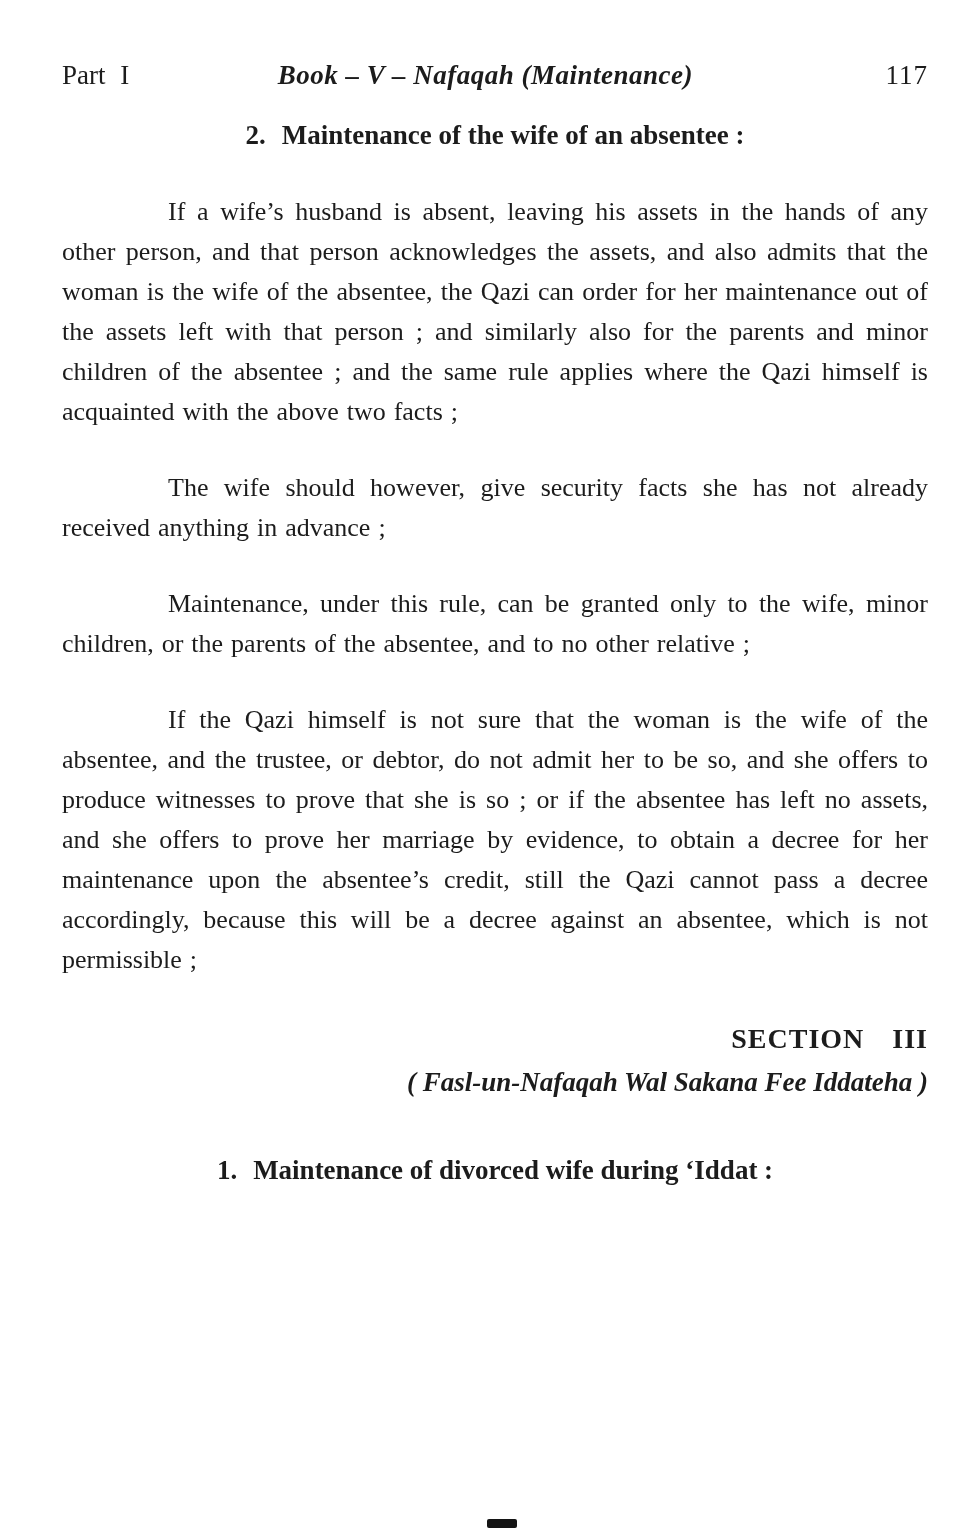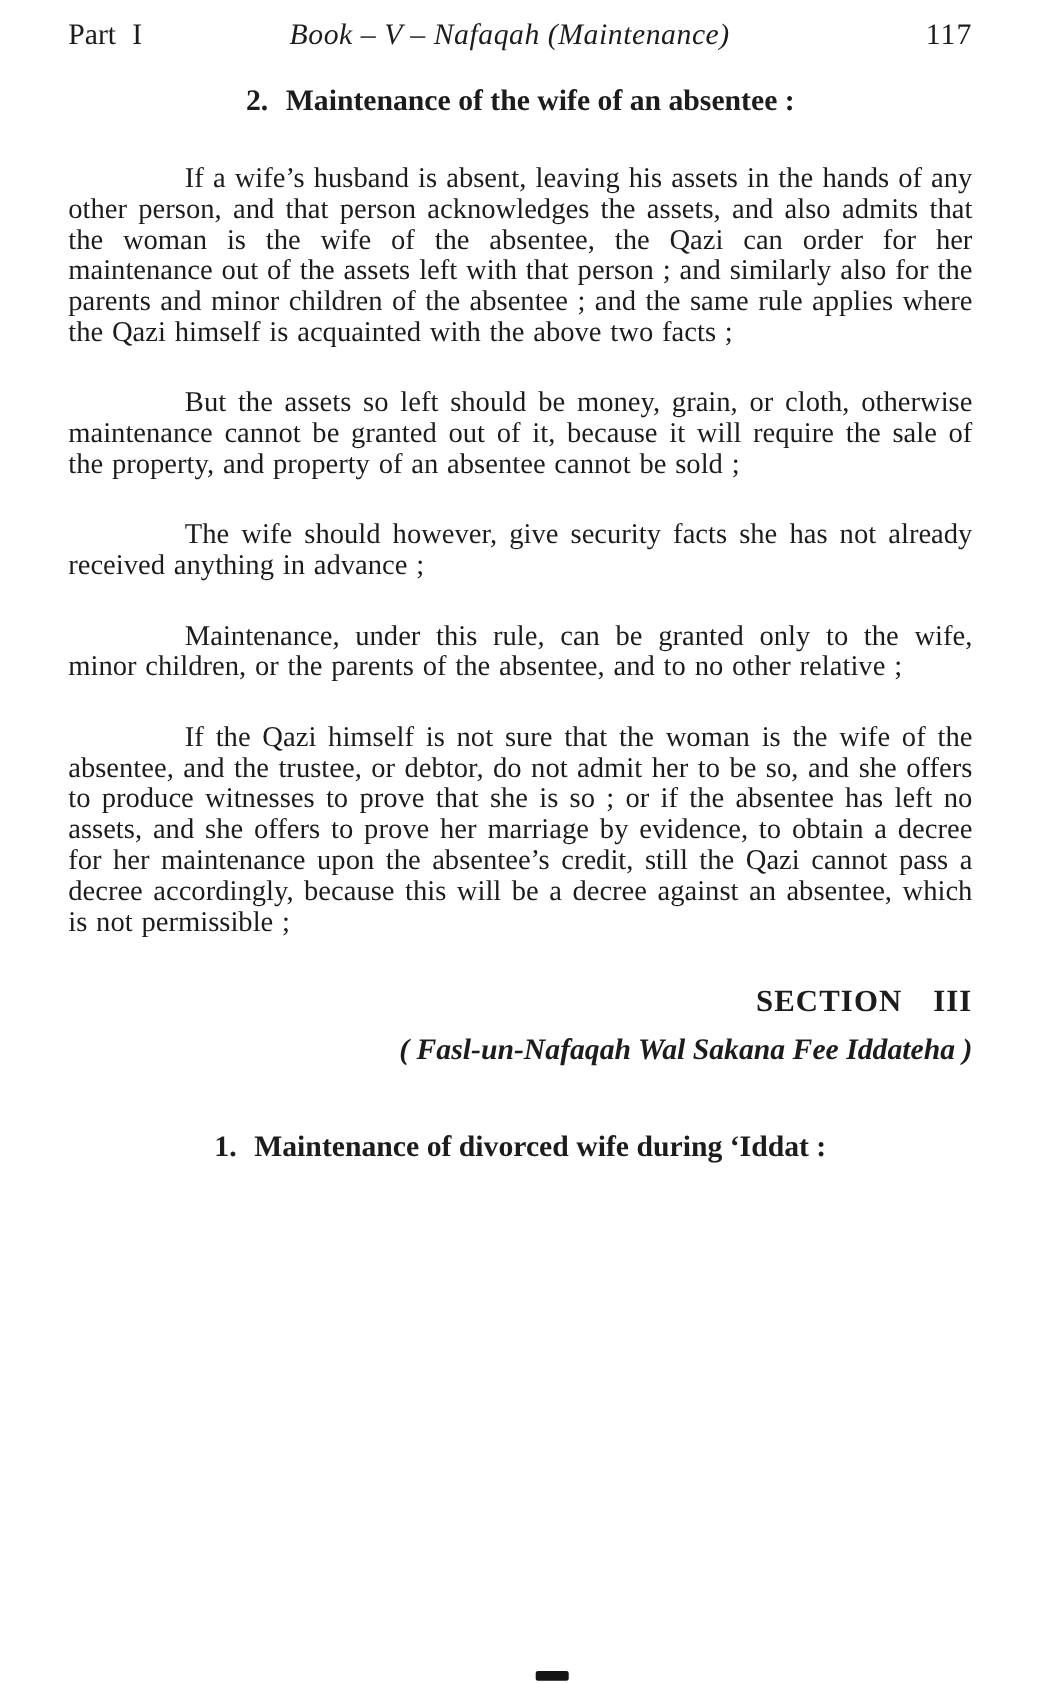"Part I" .page { padding: 14px 76px 18px 62px -> 14px 32px 18px 62px }
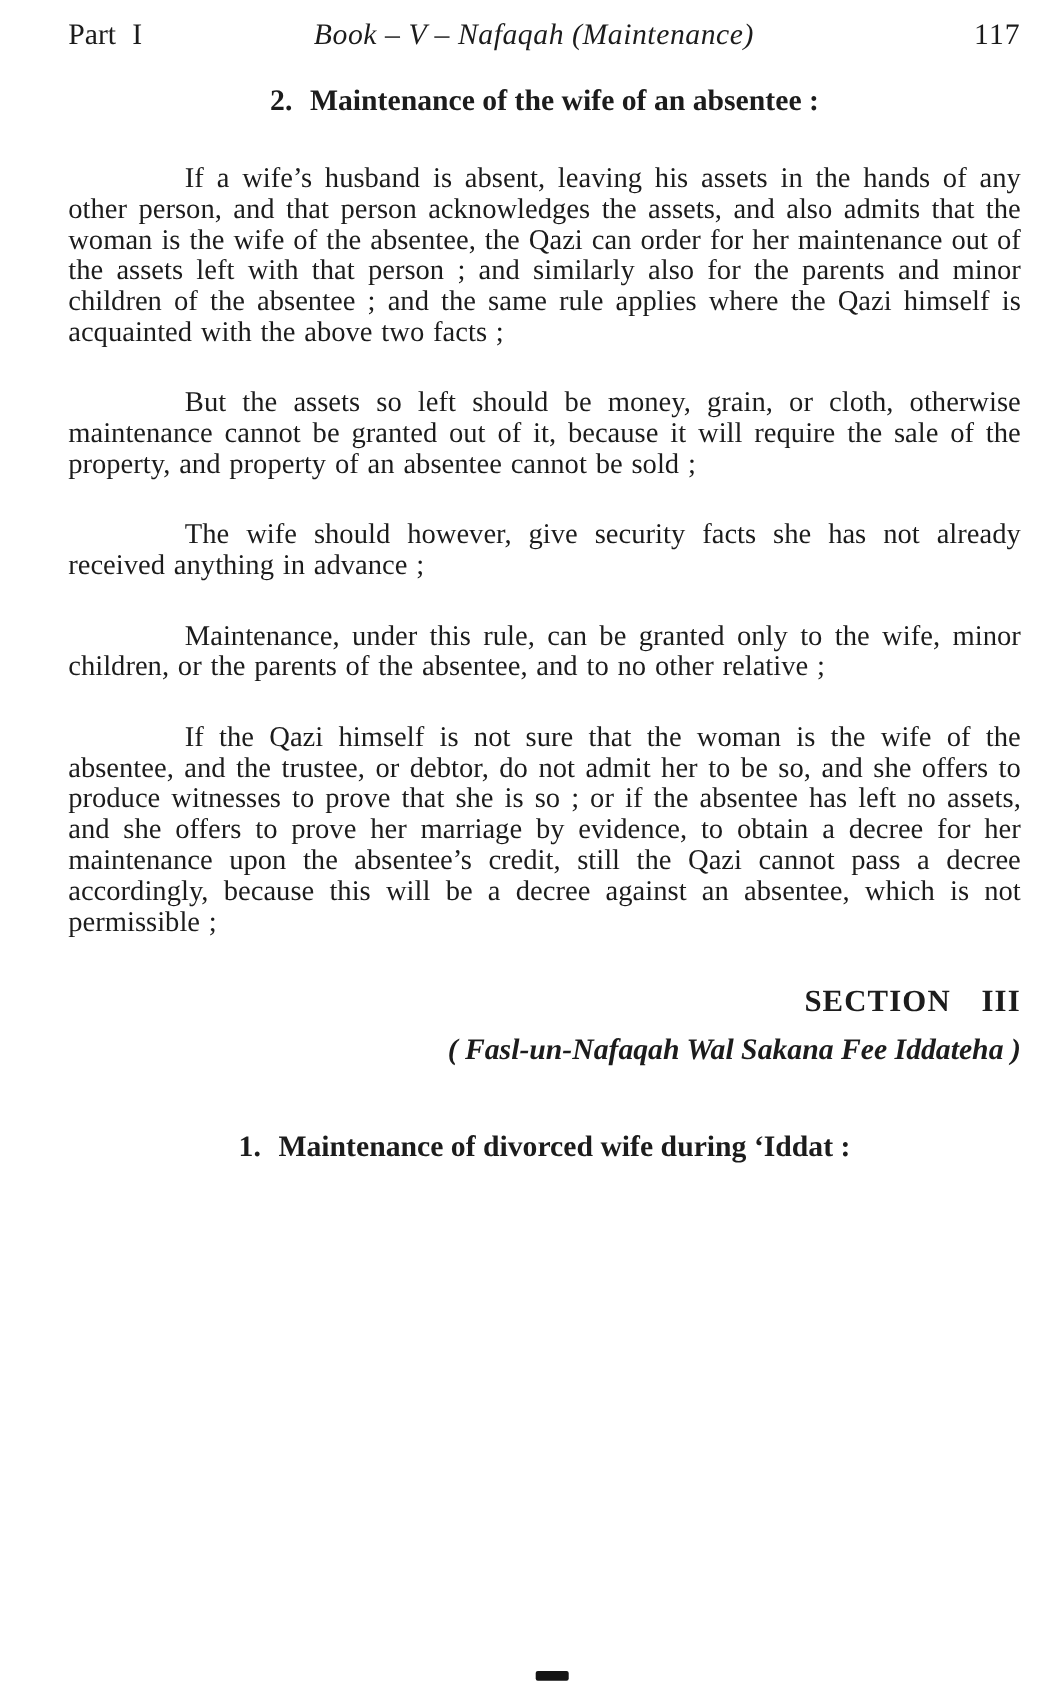"Book – V – Nafaqah" .book-title { font-weight: normal -> bold; margin-top: none -> 44px }
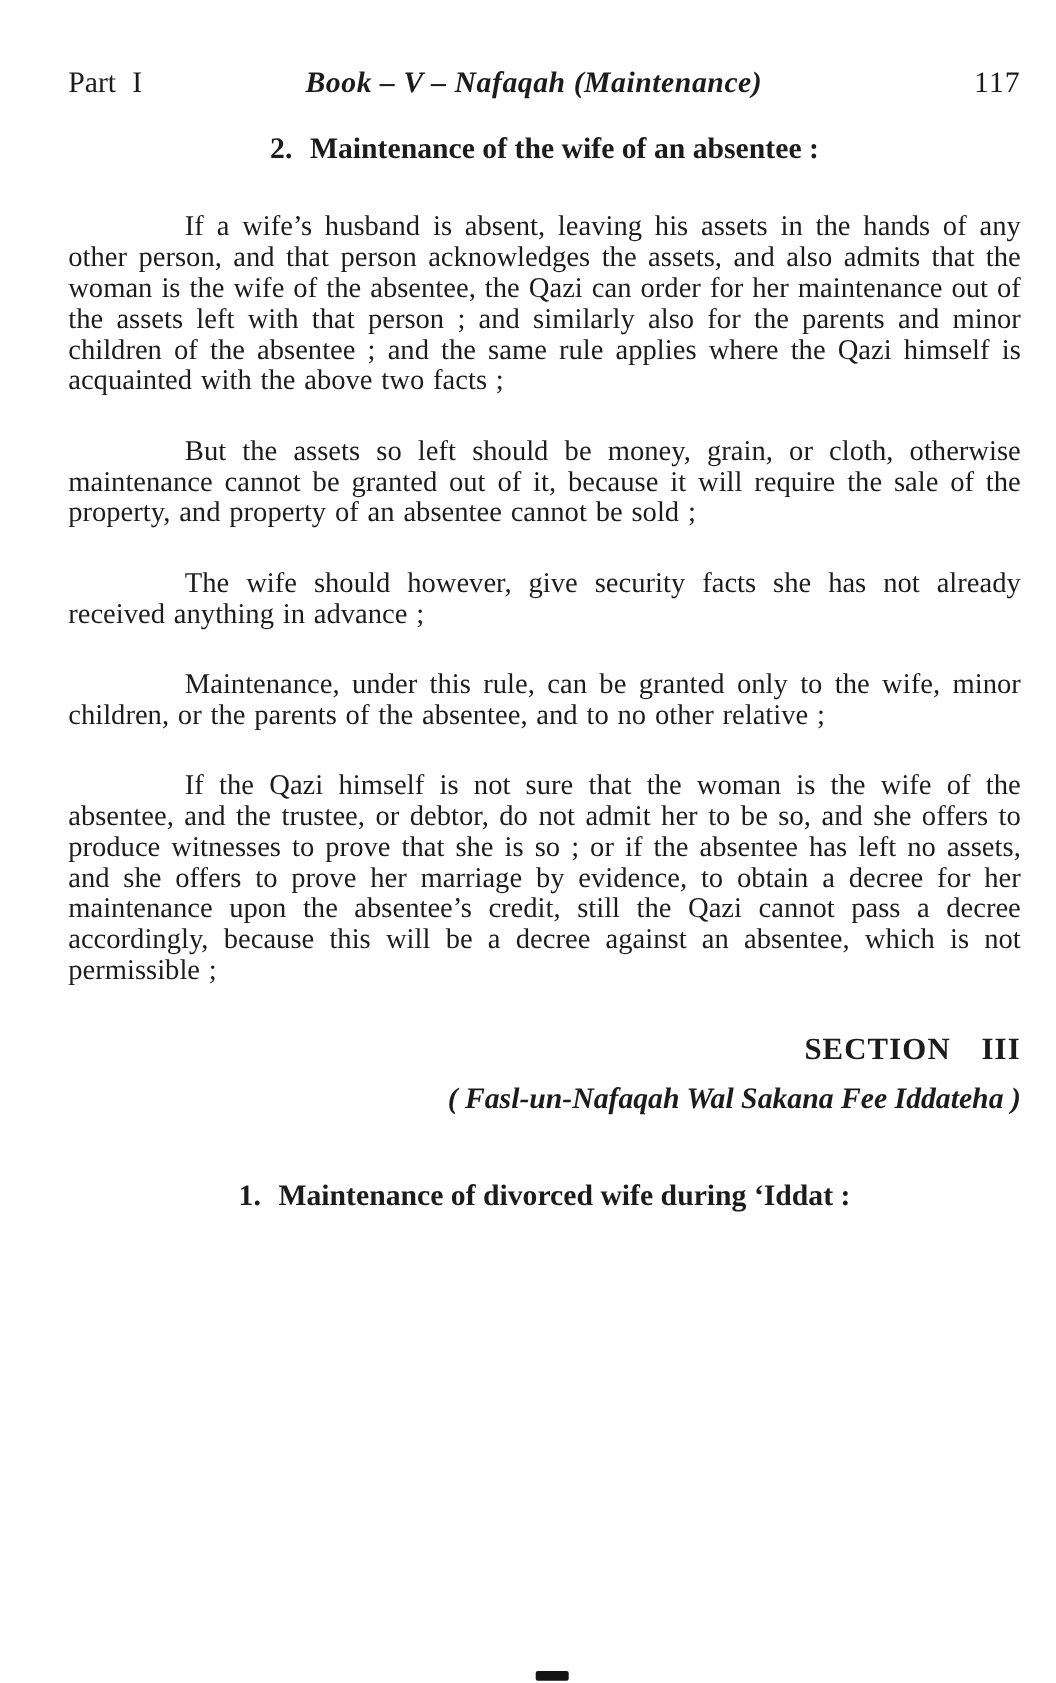"If a wife’s husband is" .body-para { line-height: 28px -> 40px }
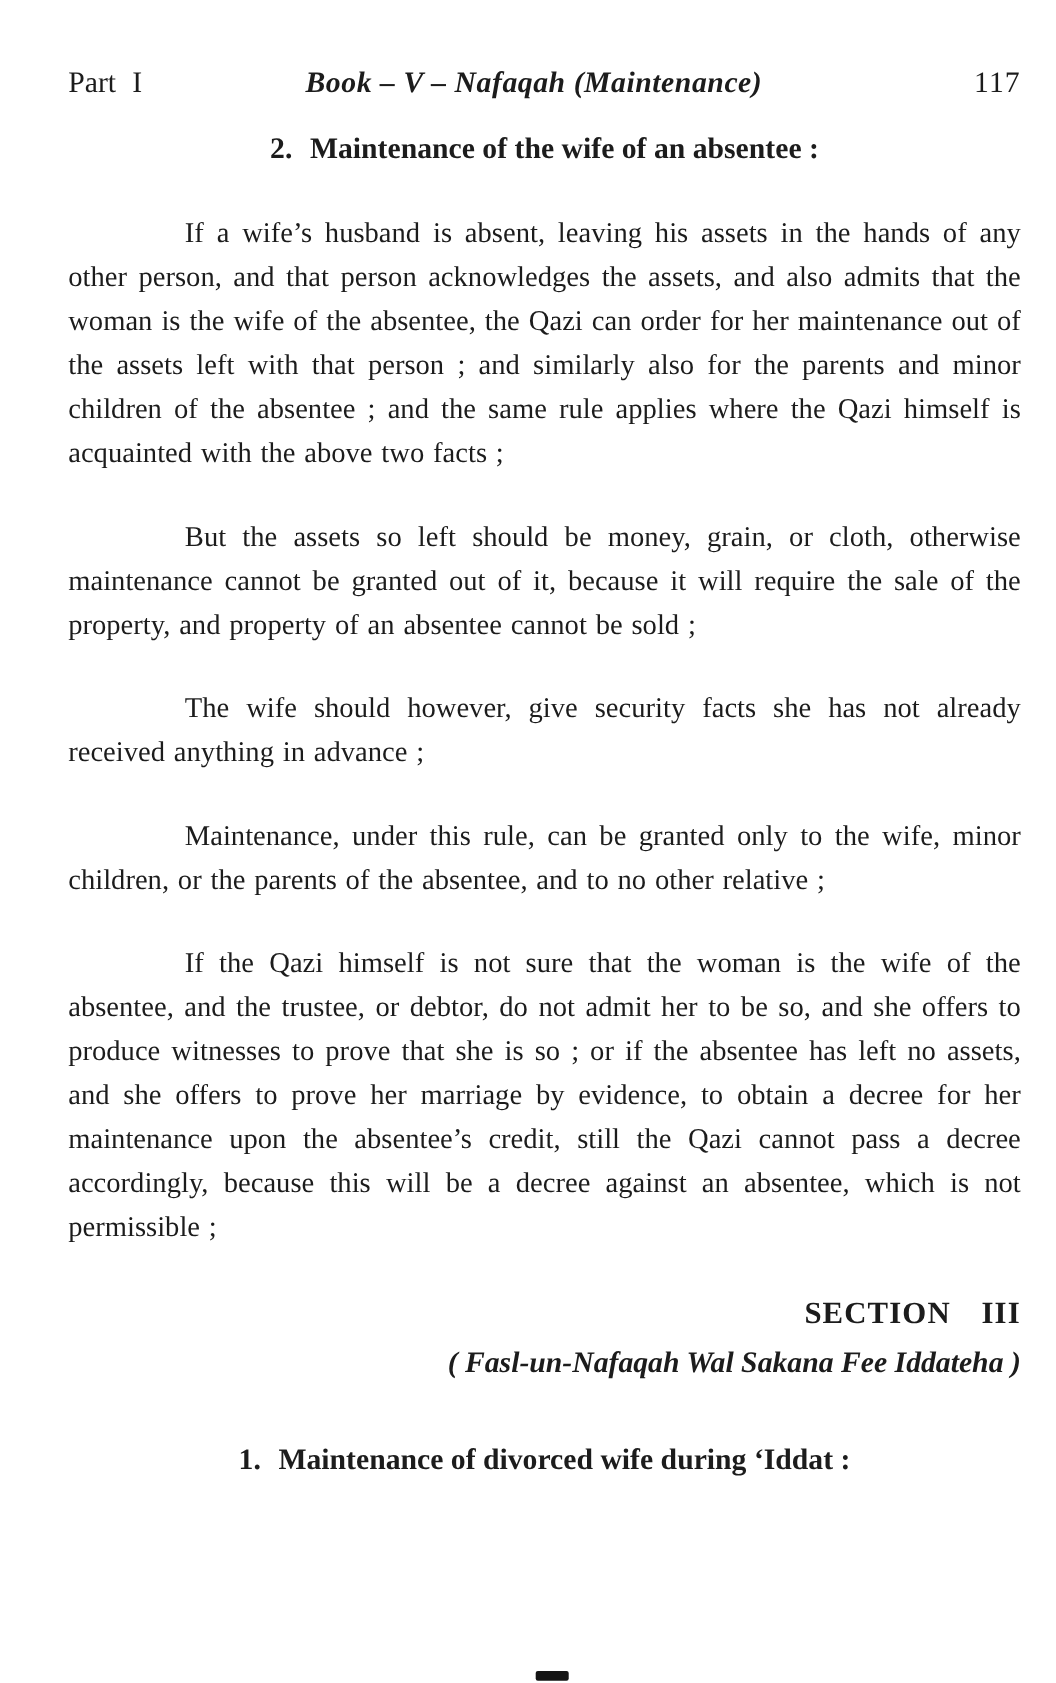"But the assets so left" p.body-para { html: <p>But the assets so left should be money, grain, or cloth, otherwise maintenance cannot be granted out of it, because it will require the sale of the property, and property of an absentee cannot be sold ;</p> -> none }
